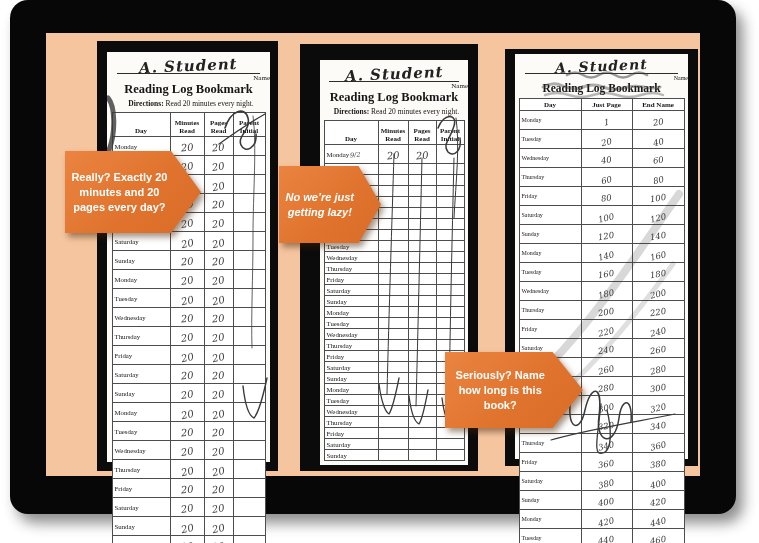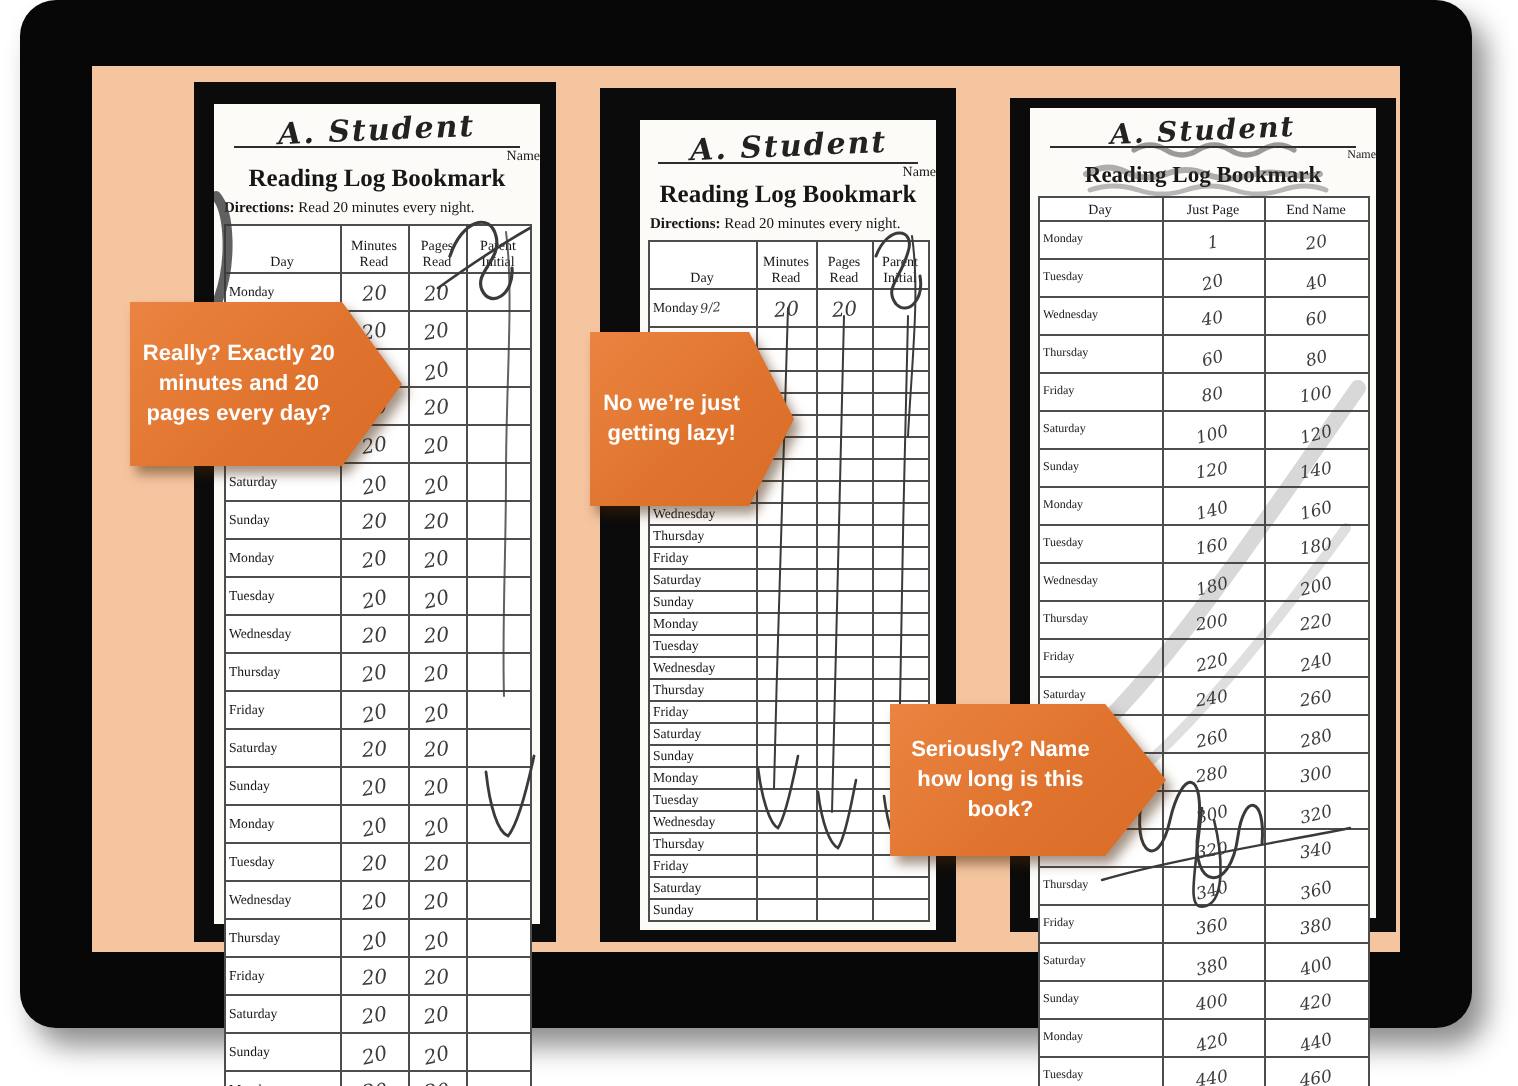"Directions: Read 20 minutes every" .directions { text-align: left -> center }
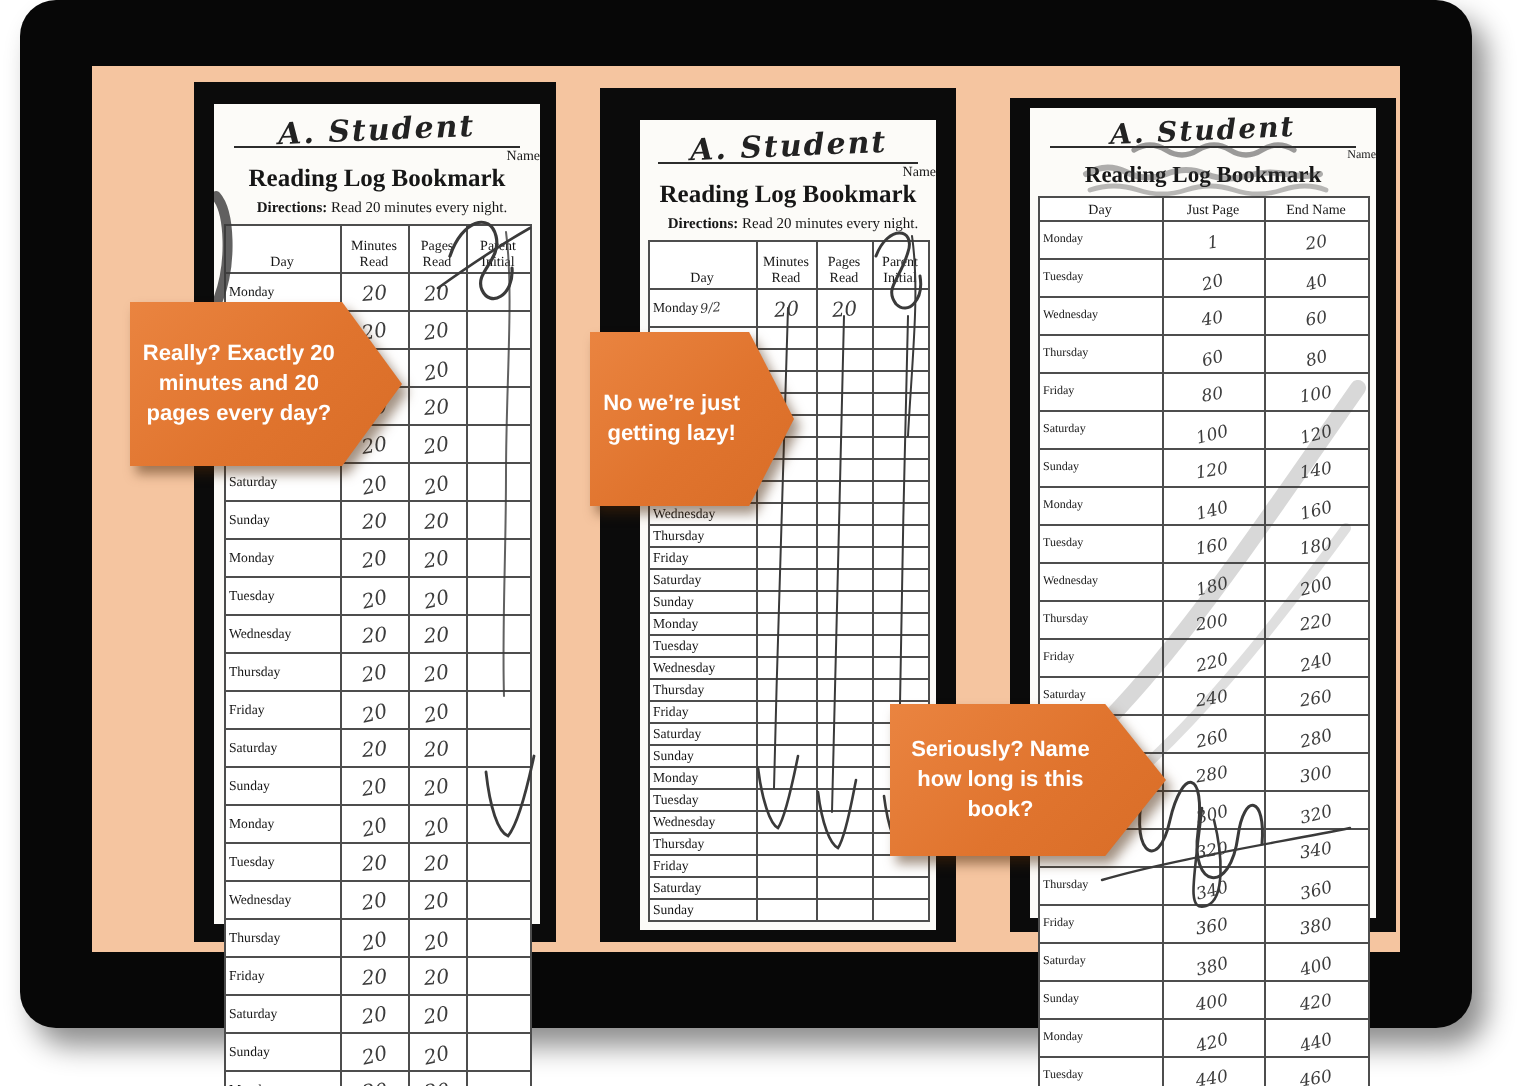"Day" th { font-weight: normal -> bold }
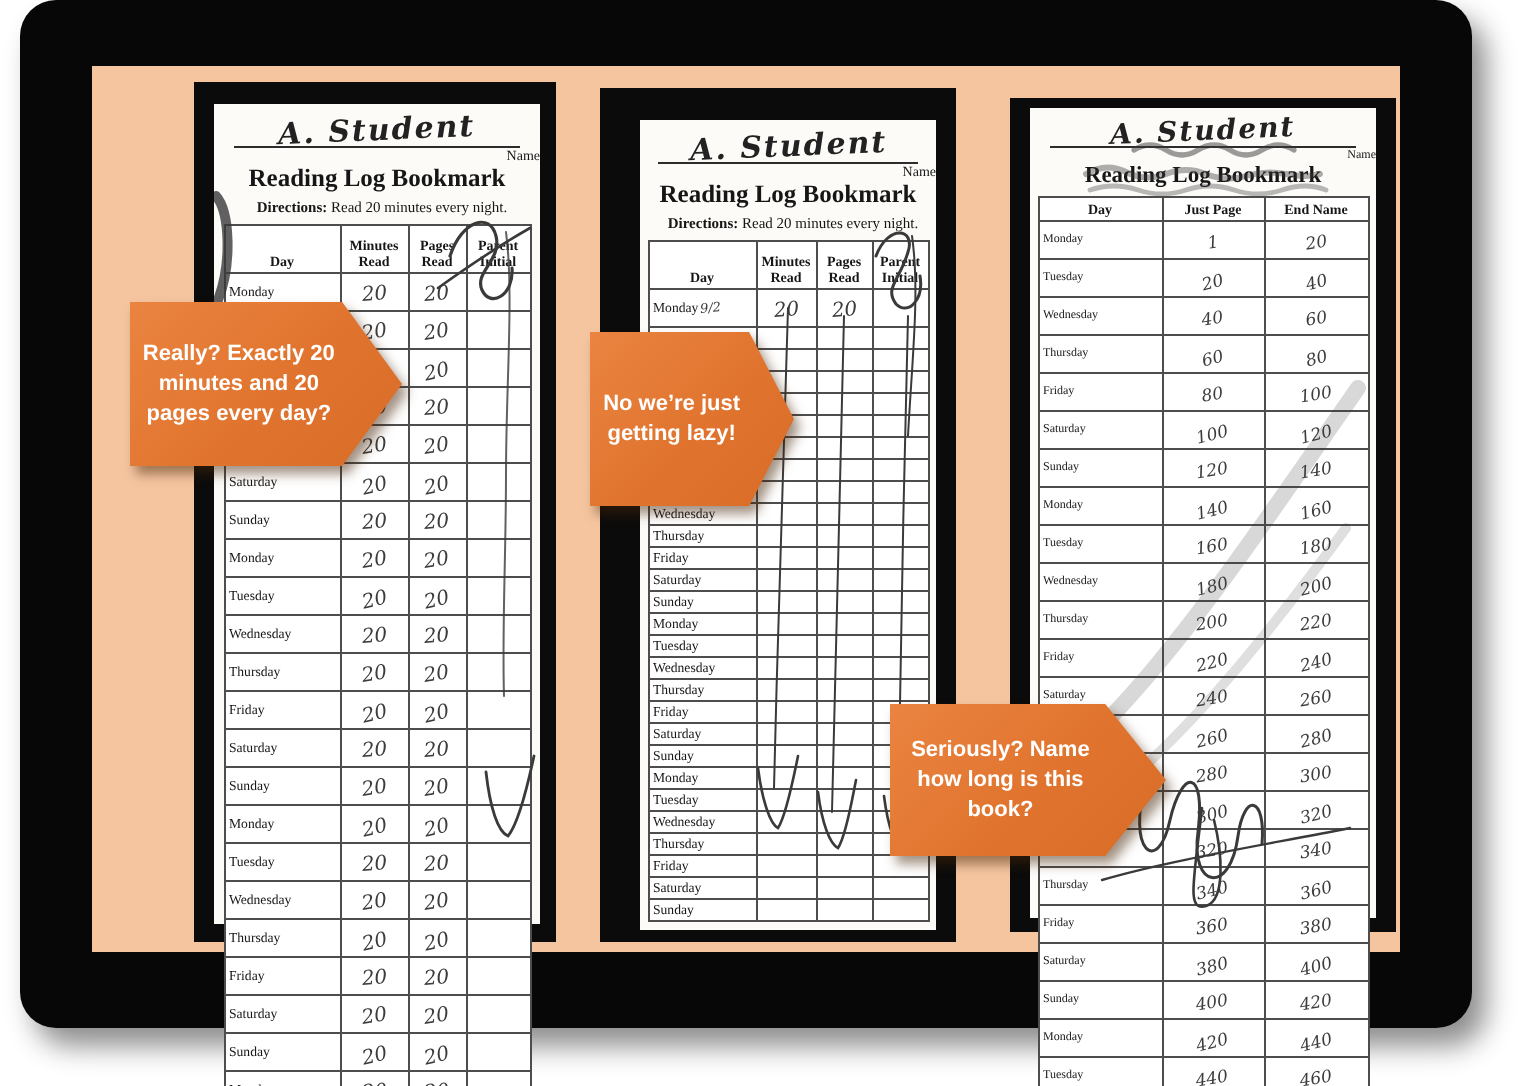"No we’re just getting lazy!" #callout2 { font-style: none -> italic; height: 87px -> 77px; left: 232px -> 216px }
